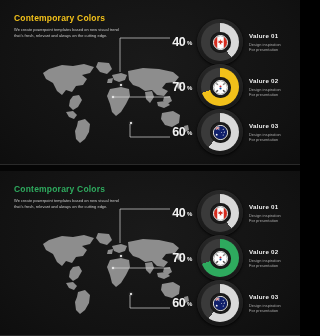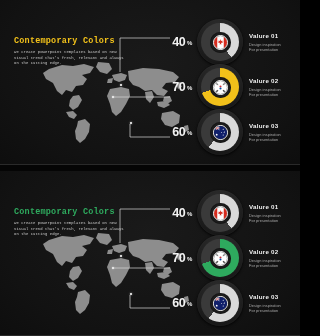"Contemporary Colors" .head { font-family: Liberation Mono, monospace -> none; top: 36px -> 13px }
